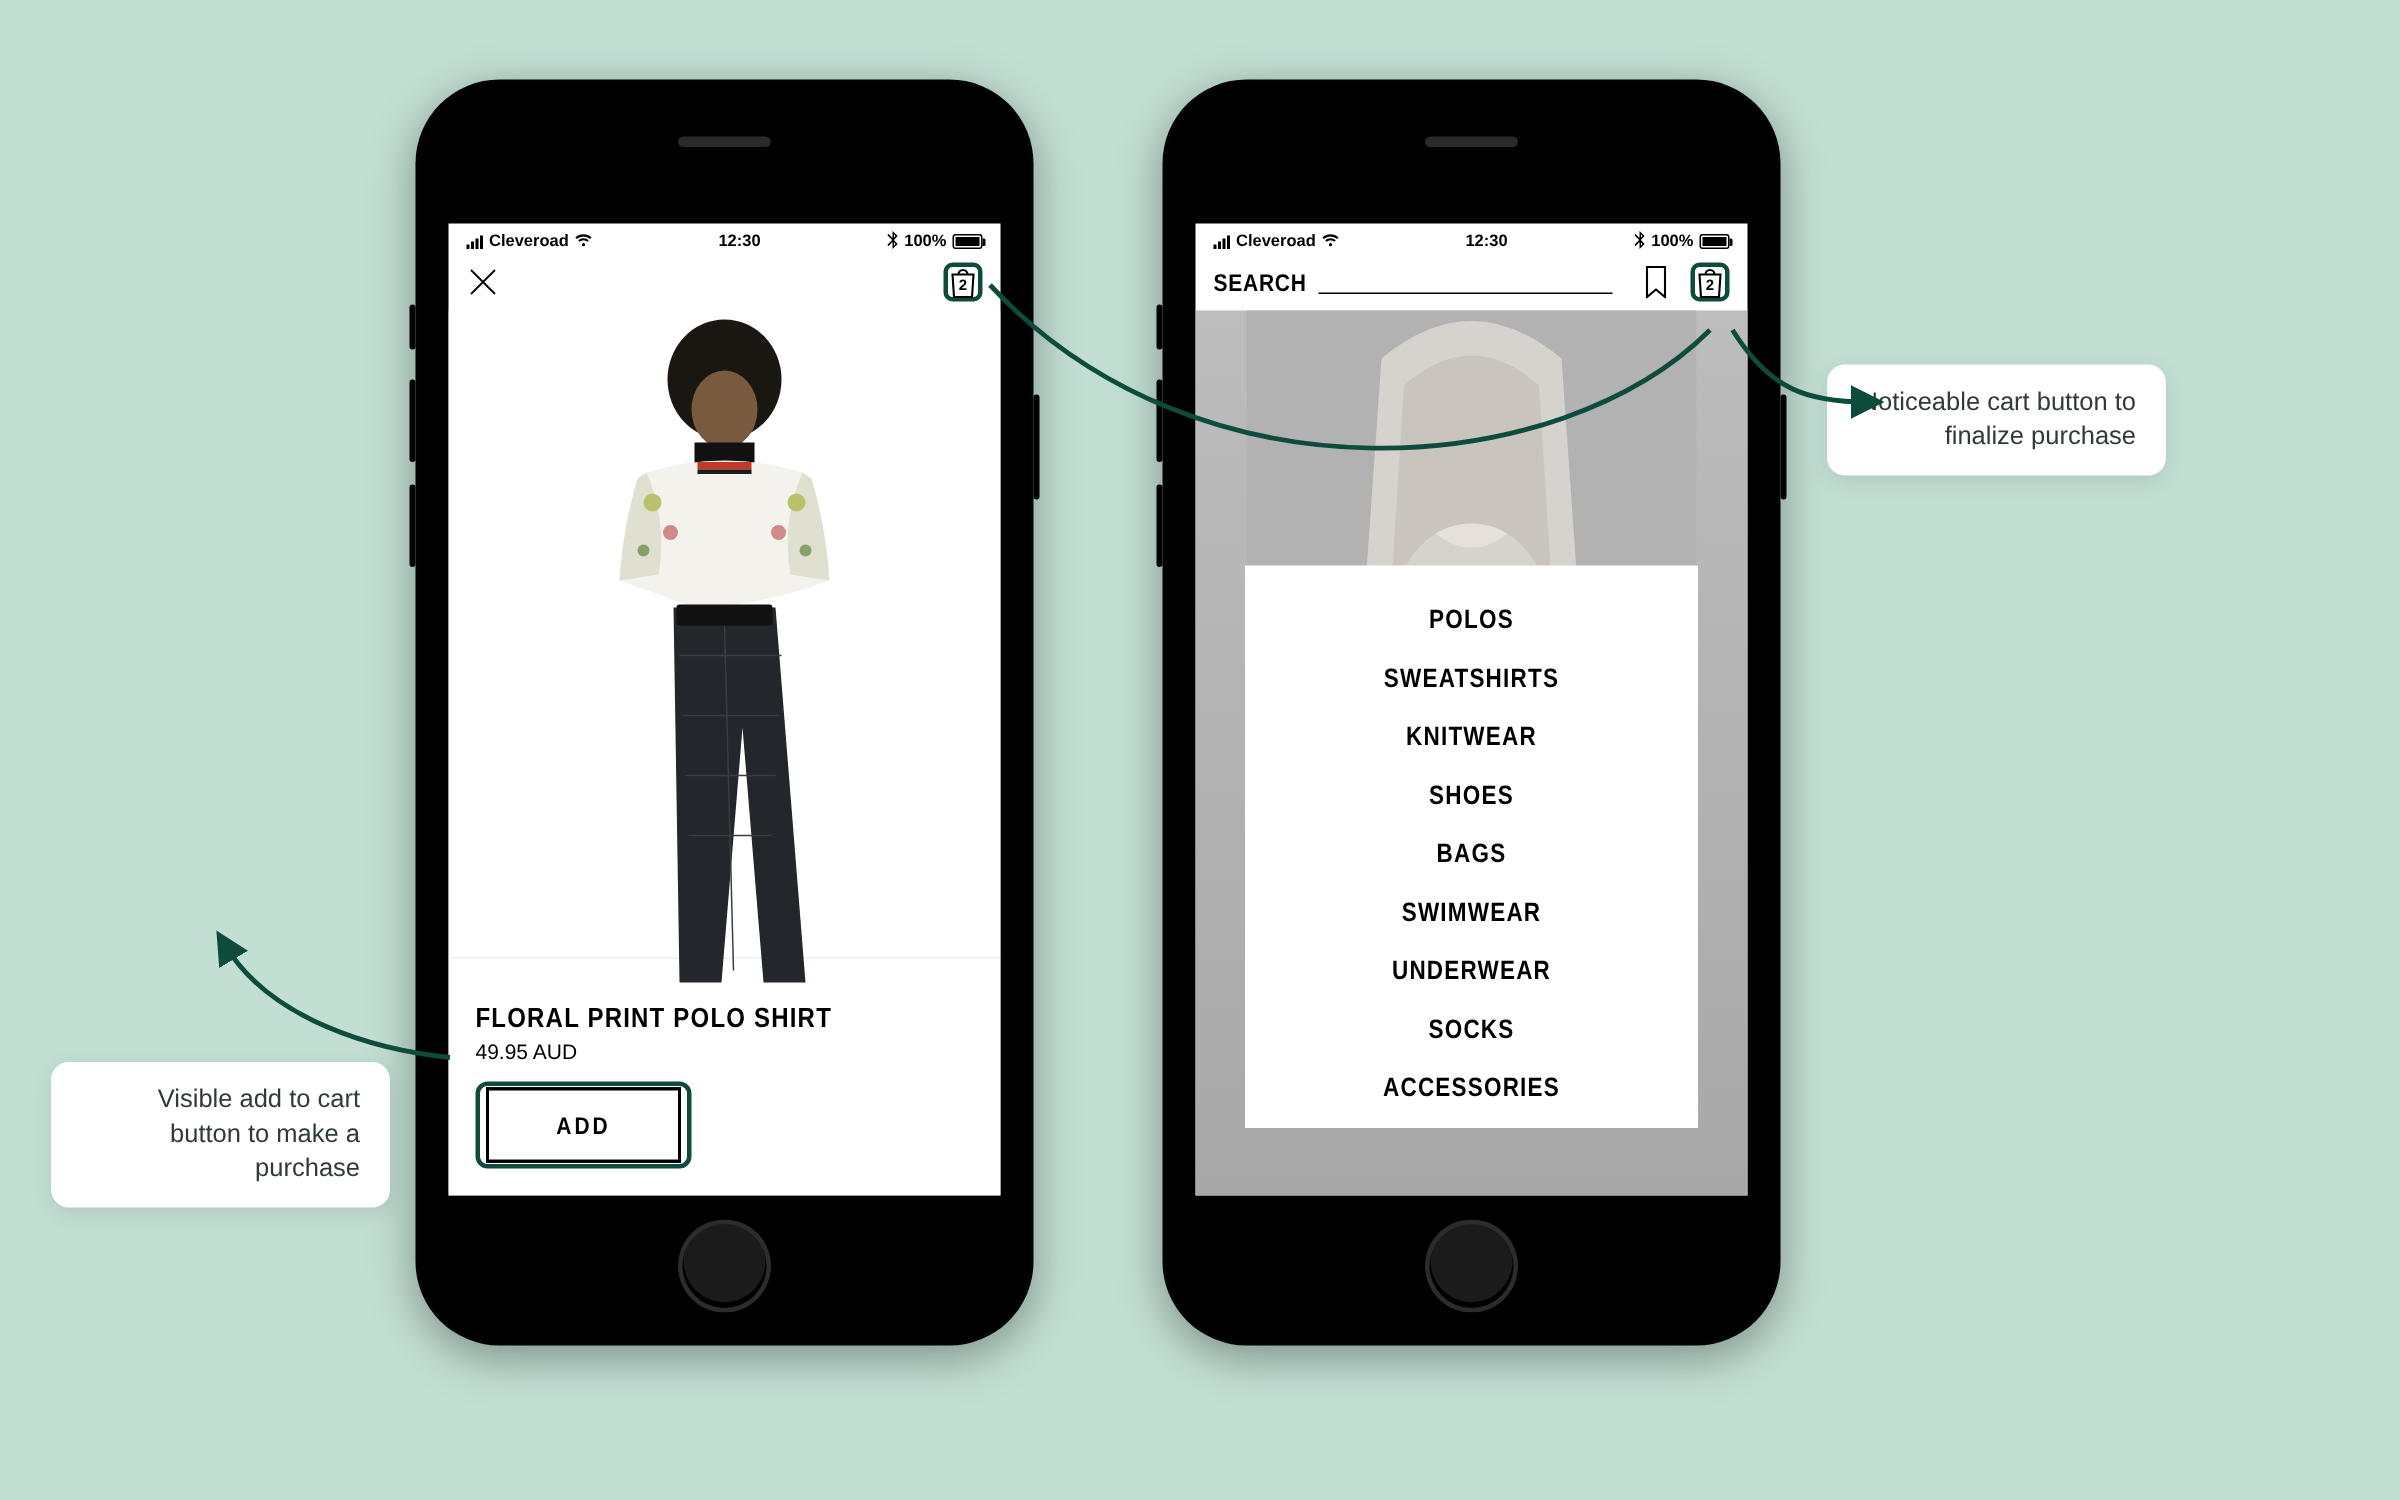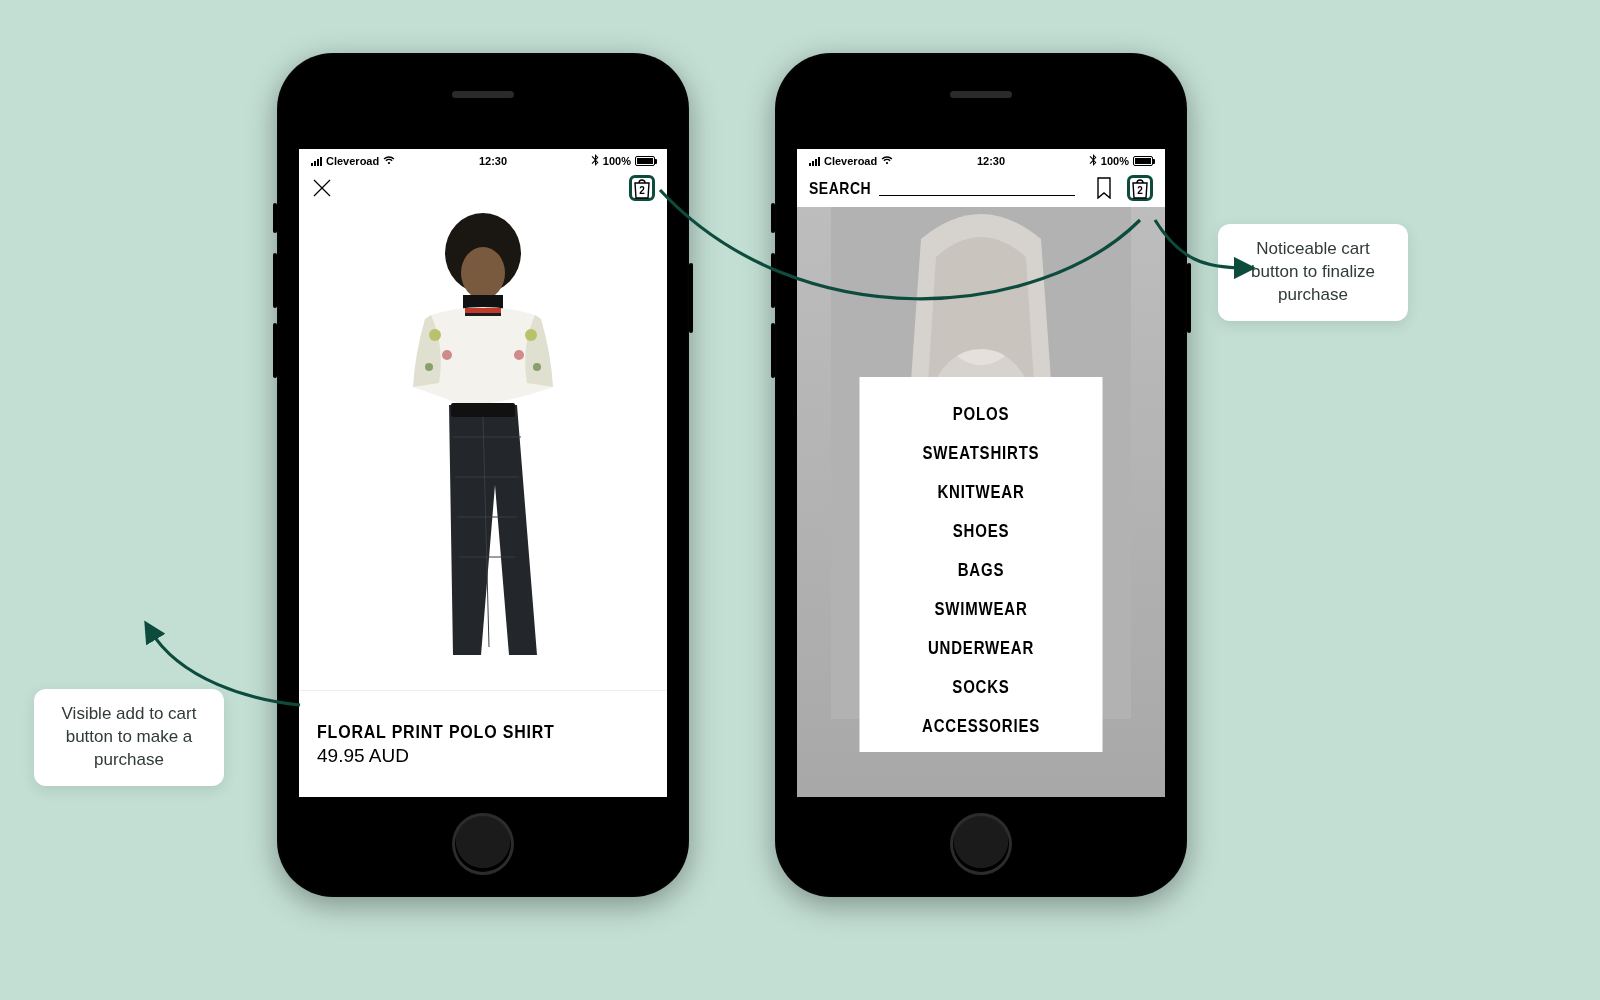"Noticeable cart button to finalize" .callout { margin-top: none -> 19px; text-align: center -> right; width: 190px -> 226px }
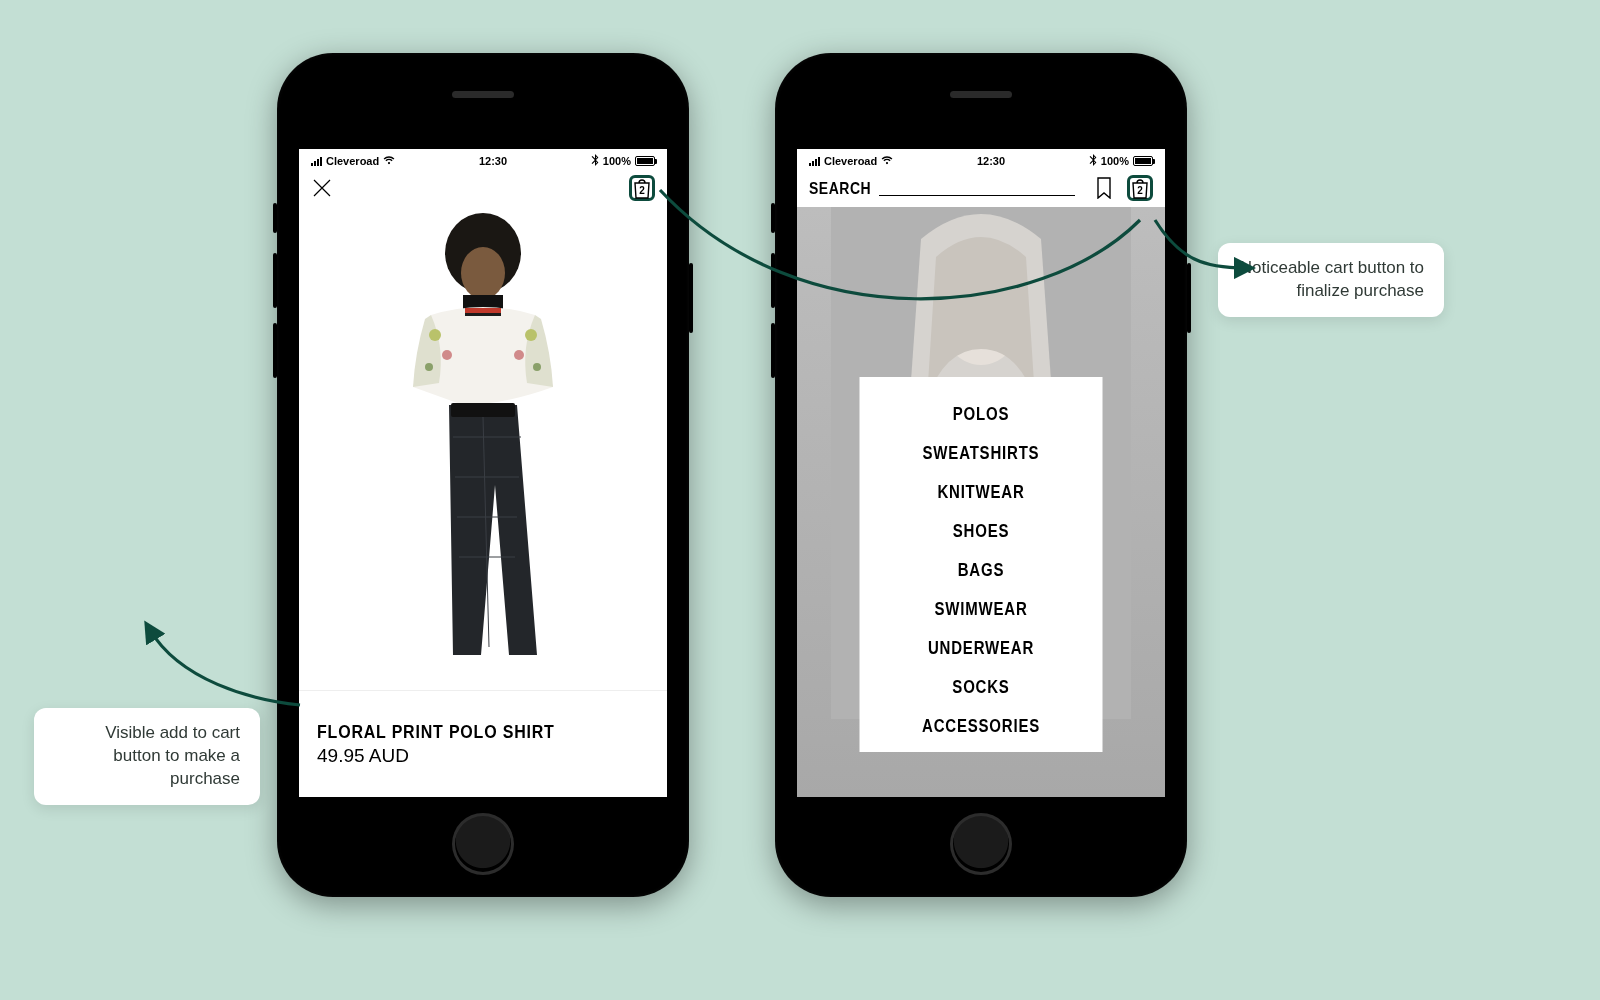"POLOS" .cat-panel { width: 243px -> 302px }
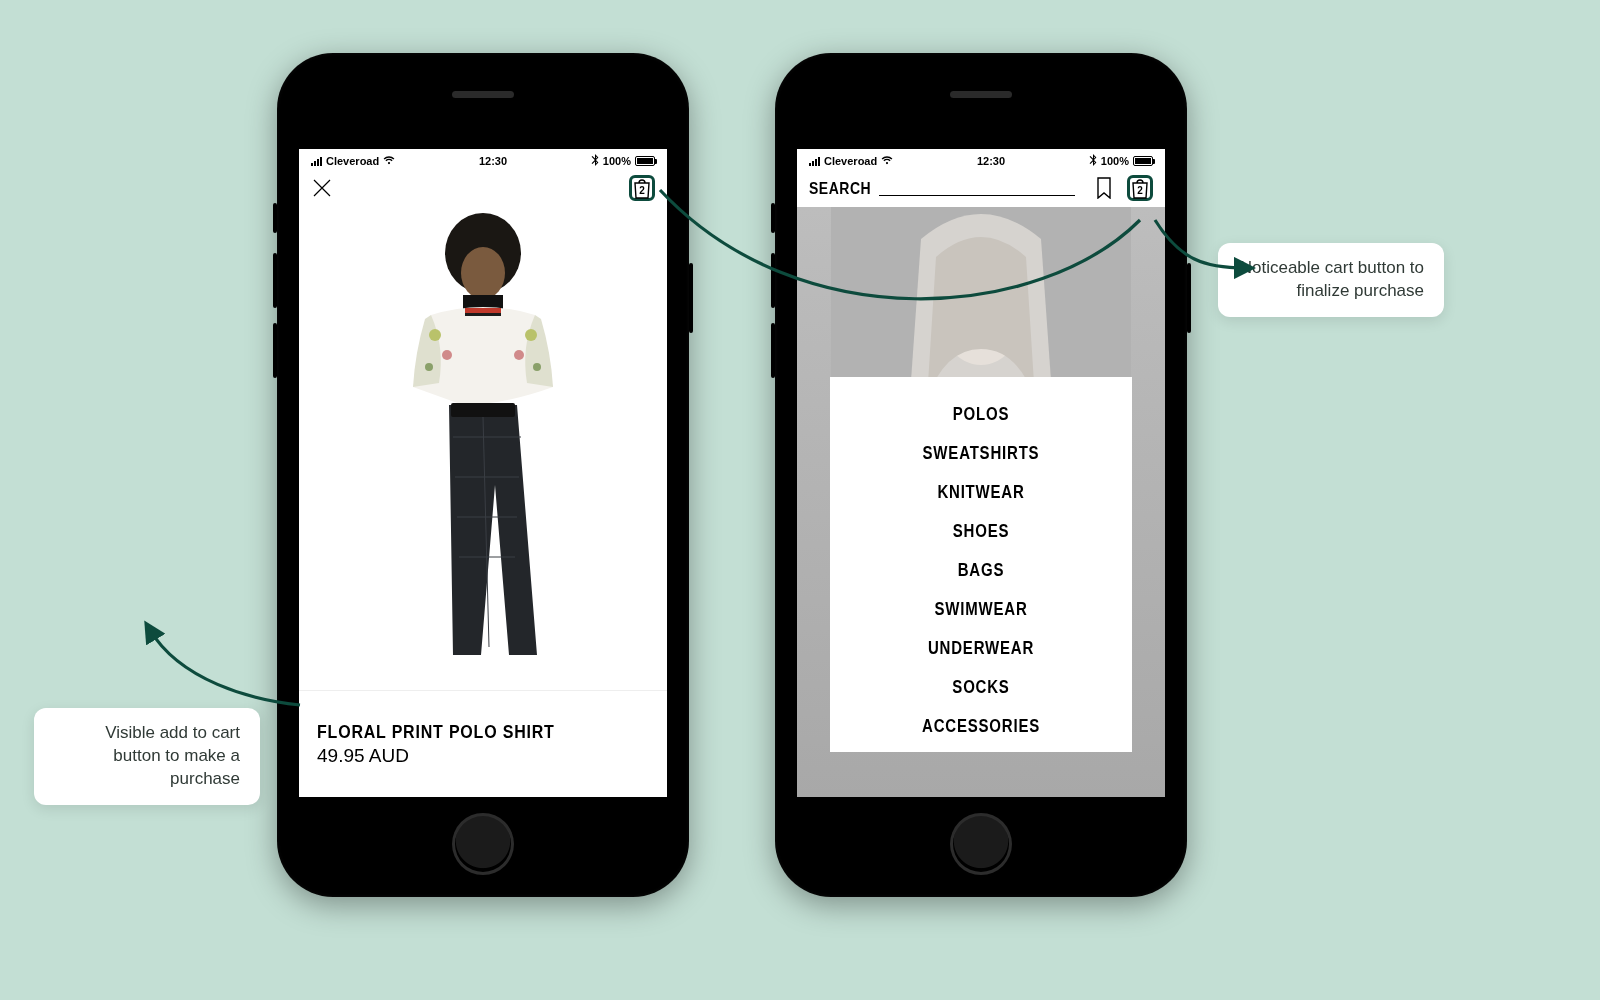"49.95 AUD" .prod-price { font-size: 19px -> 14px }
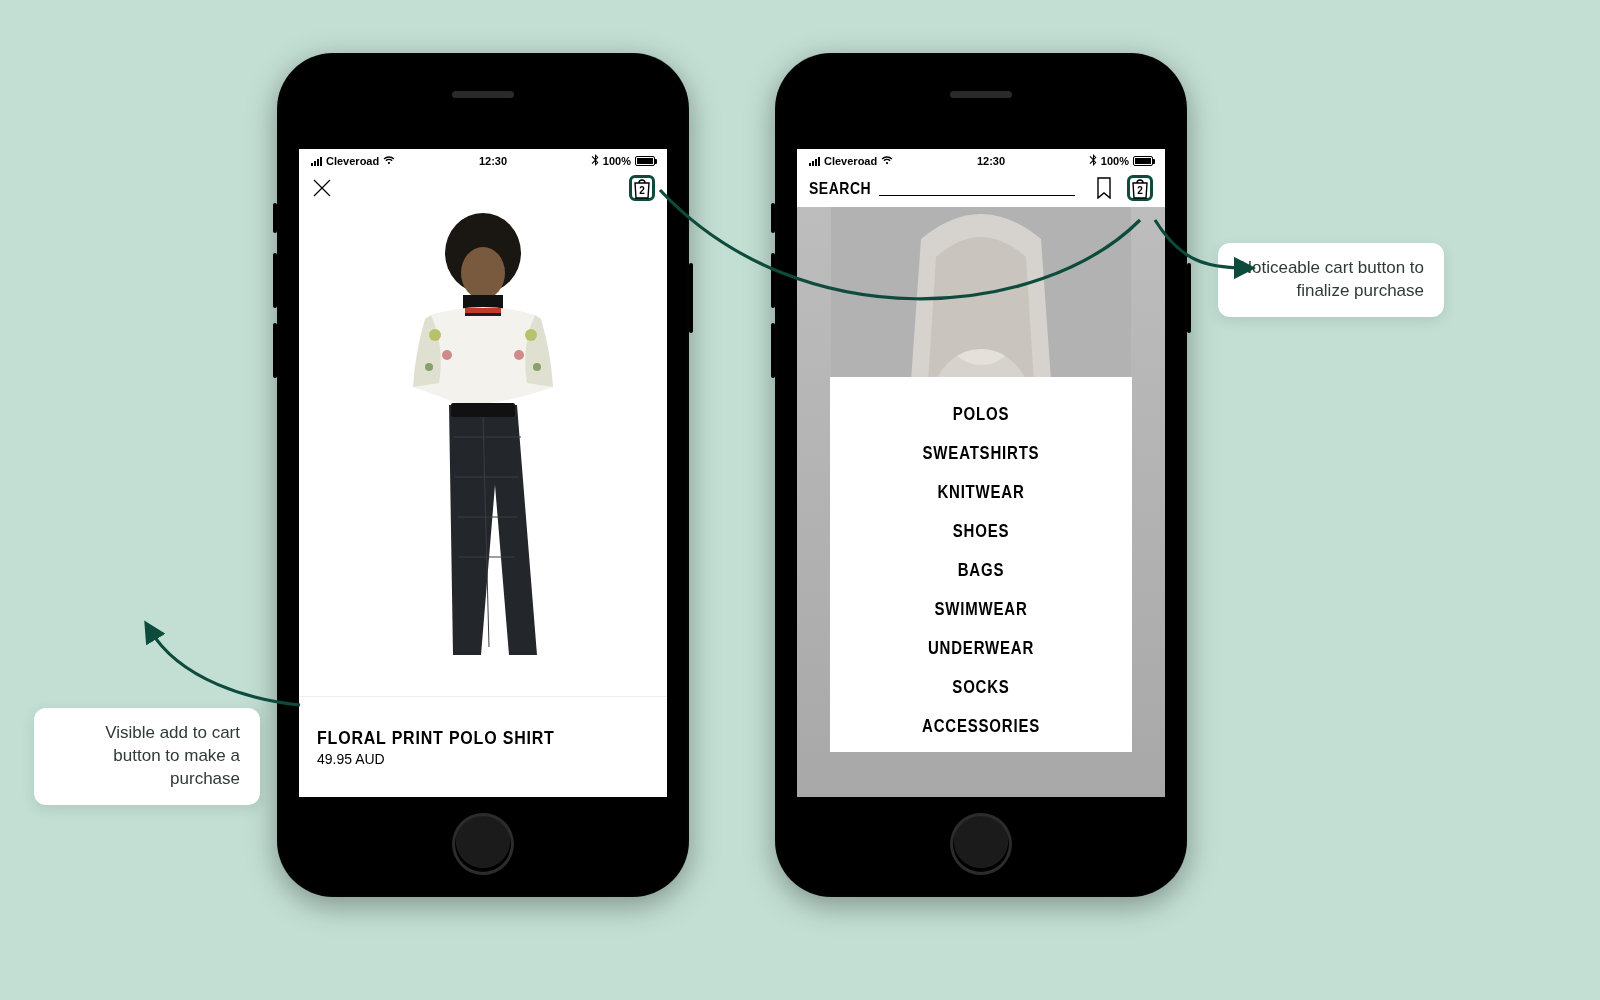"ADD" div.add-wrap { html: none -> <div> <div>ADD</div> </div> }
